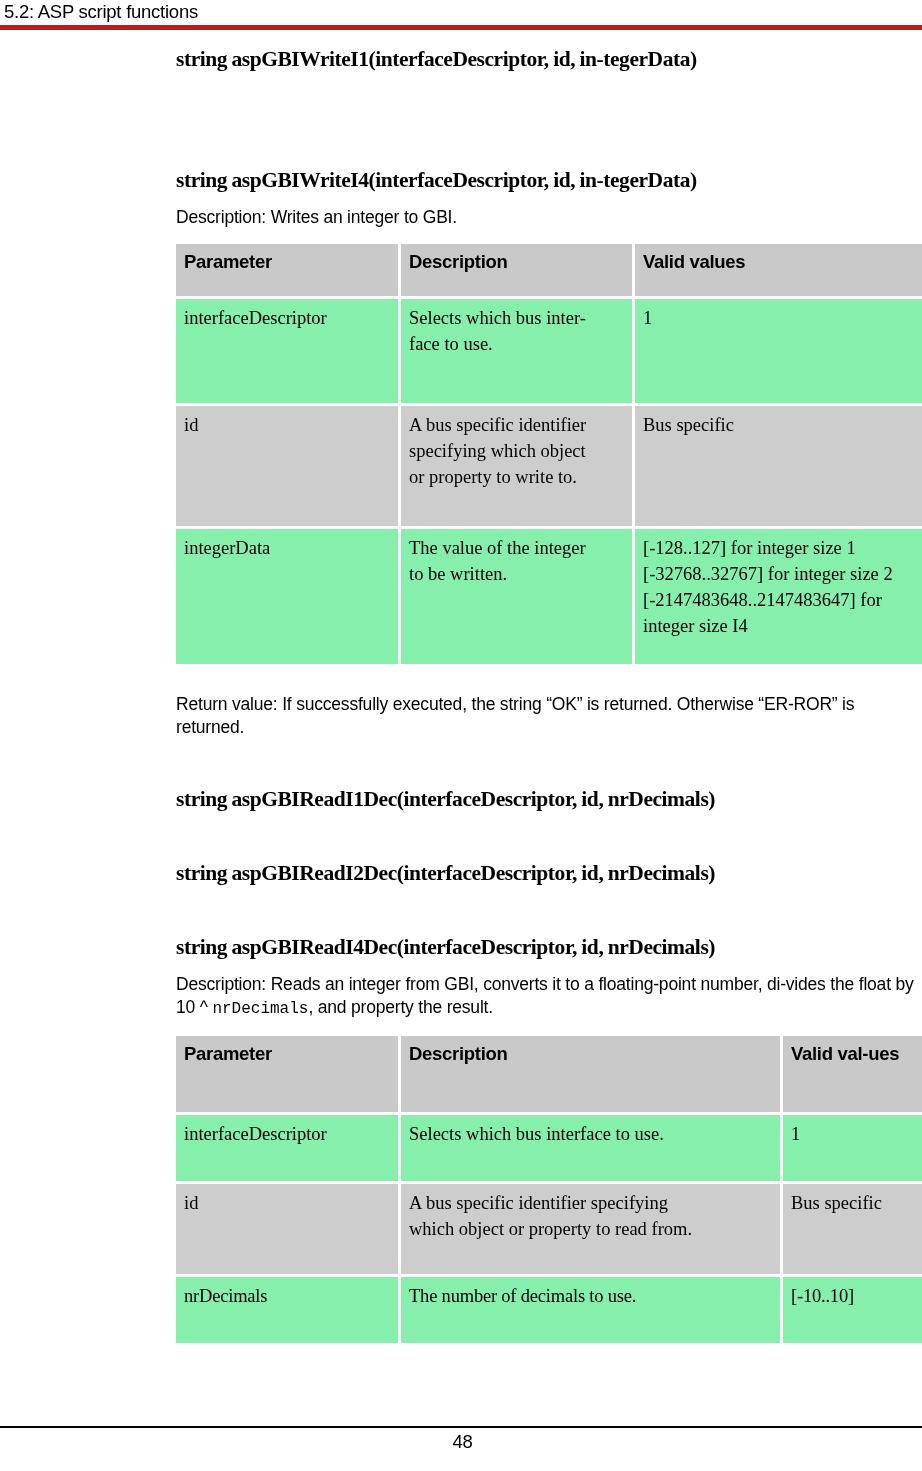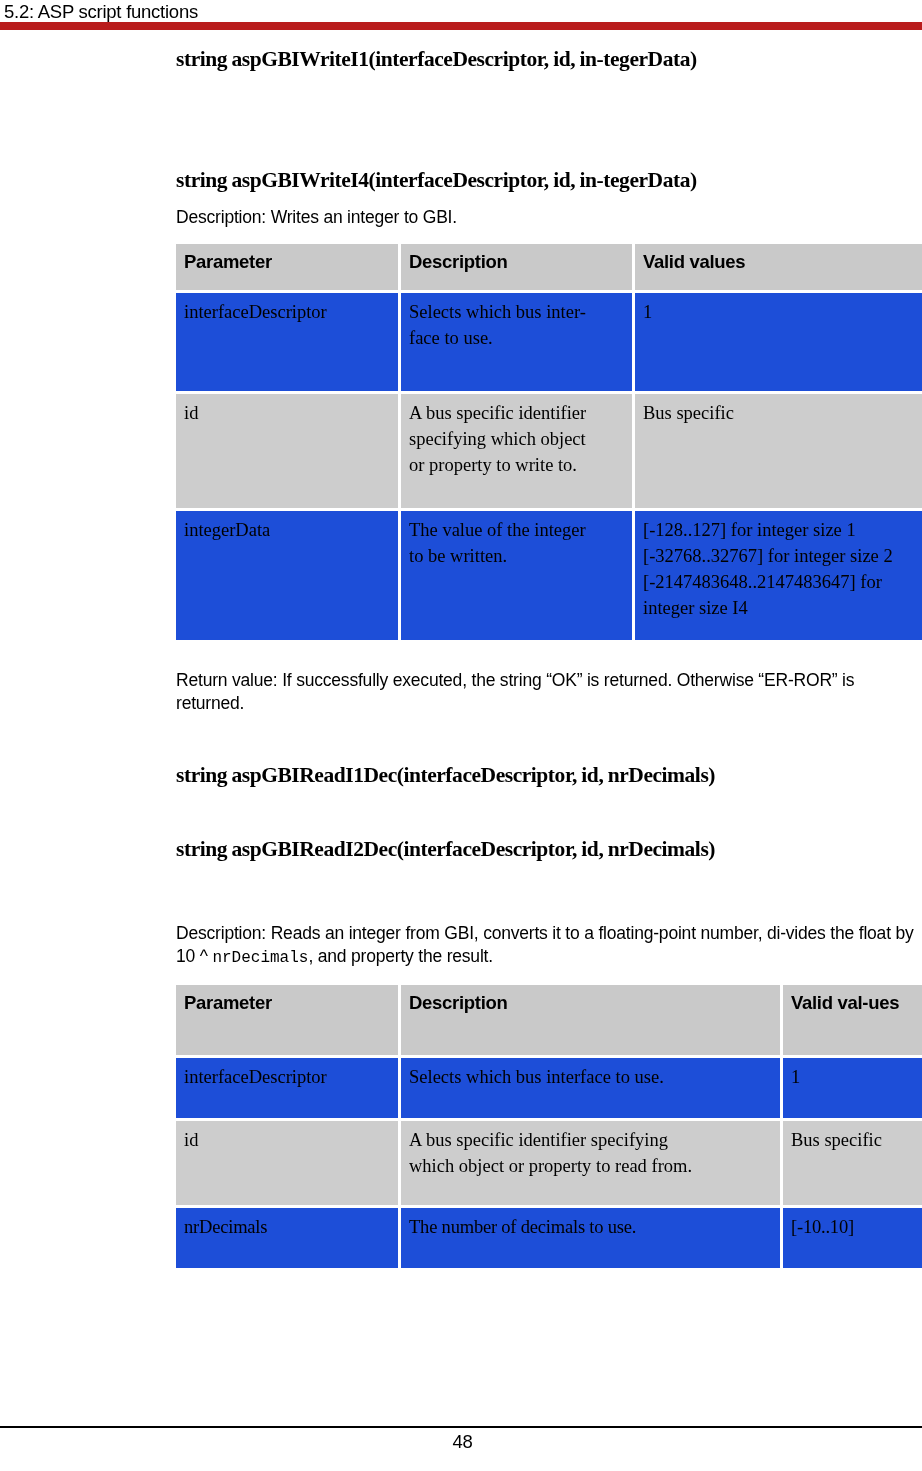"5.2: ASP script functions" .page-header { align-items: center -> flex-start; border-bottom: 8px solid #b91c1c -> 5px solid #b91c1c }
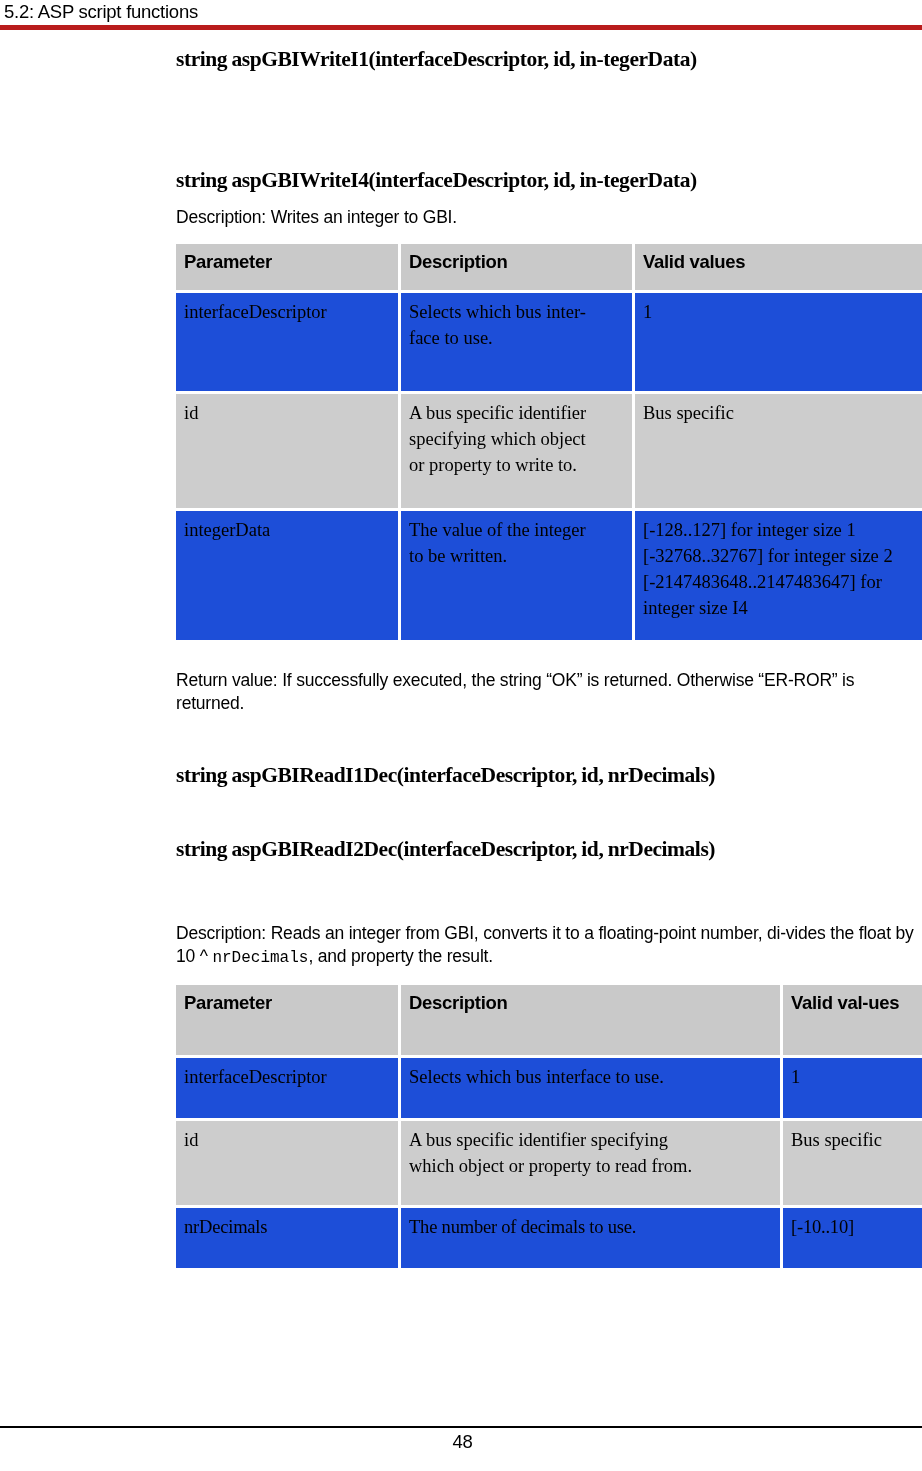"Parameter" table.param-table td, table.param-table th { padding: 6px 8px 16px 8px -> 6px 8px 22px 8px }
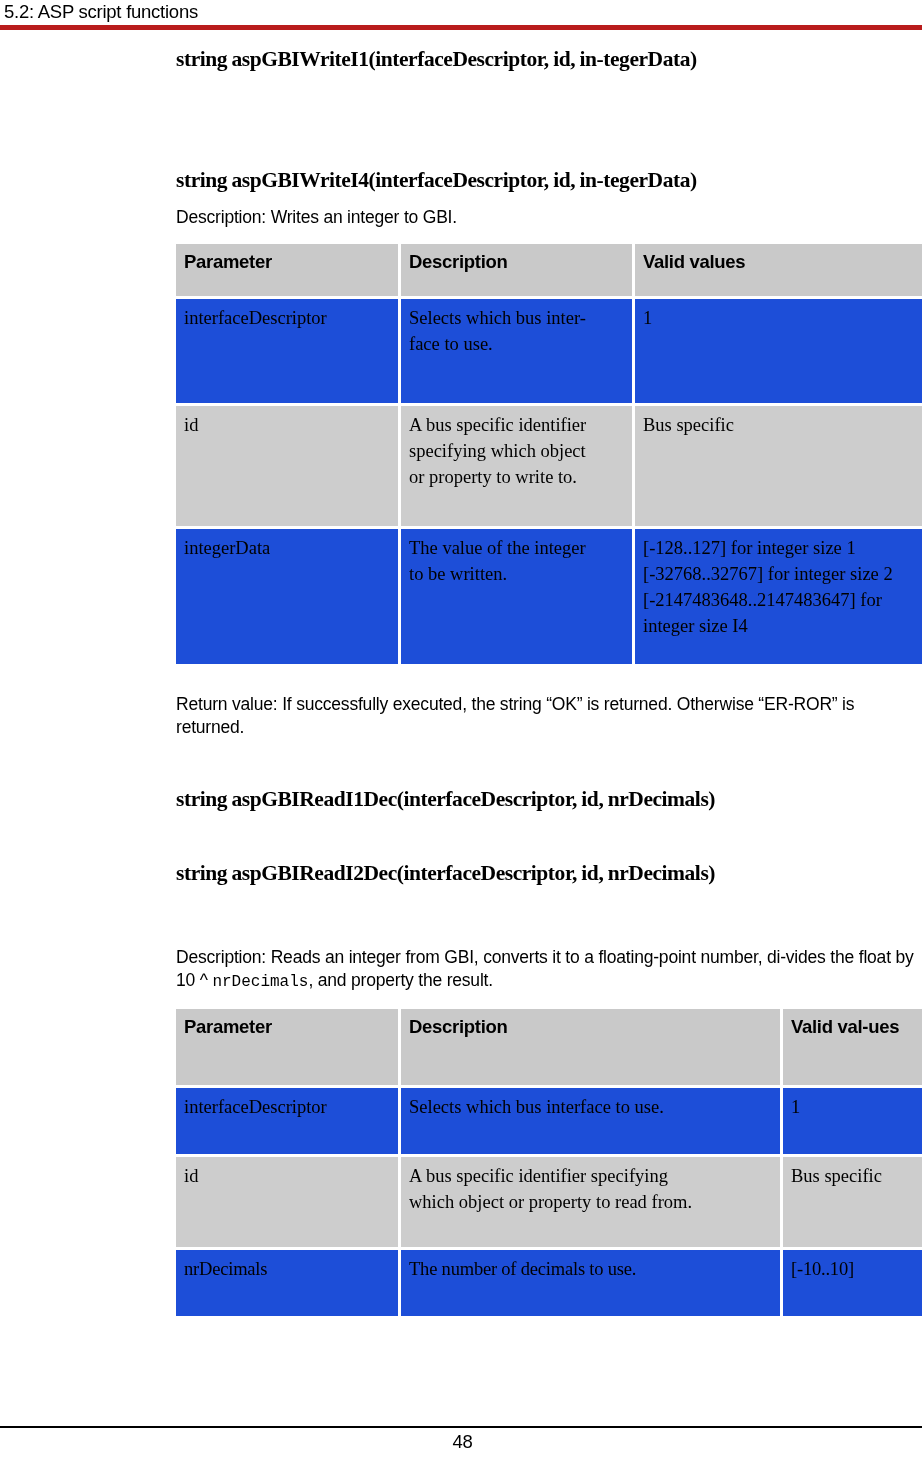"interfaceDescriptor" tr.row-light td { background: #1d4ed8 -> #86efac }
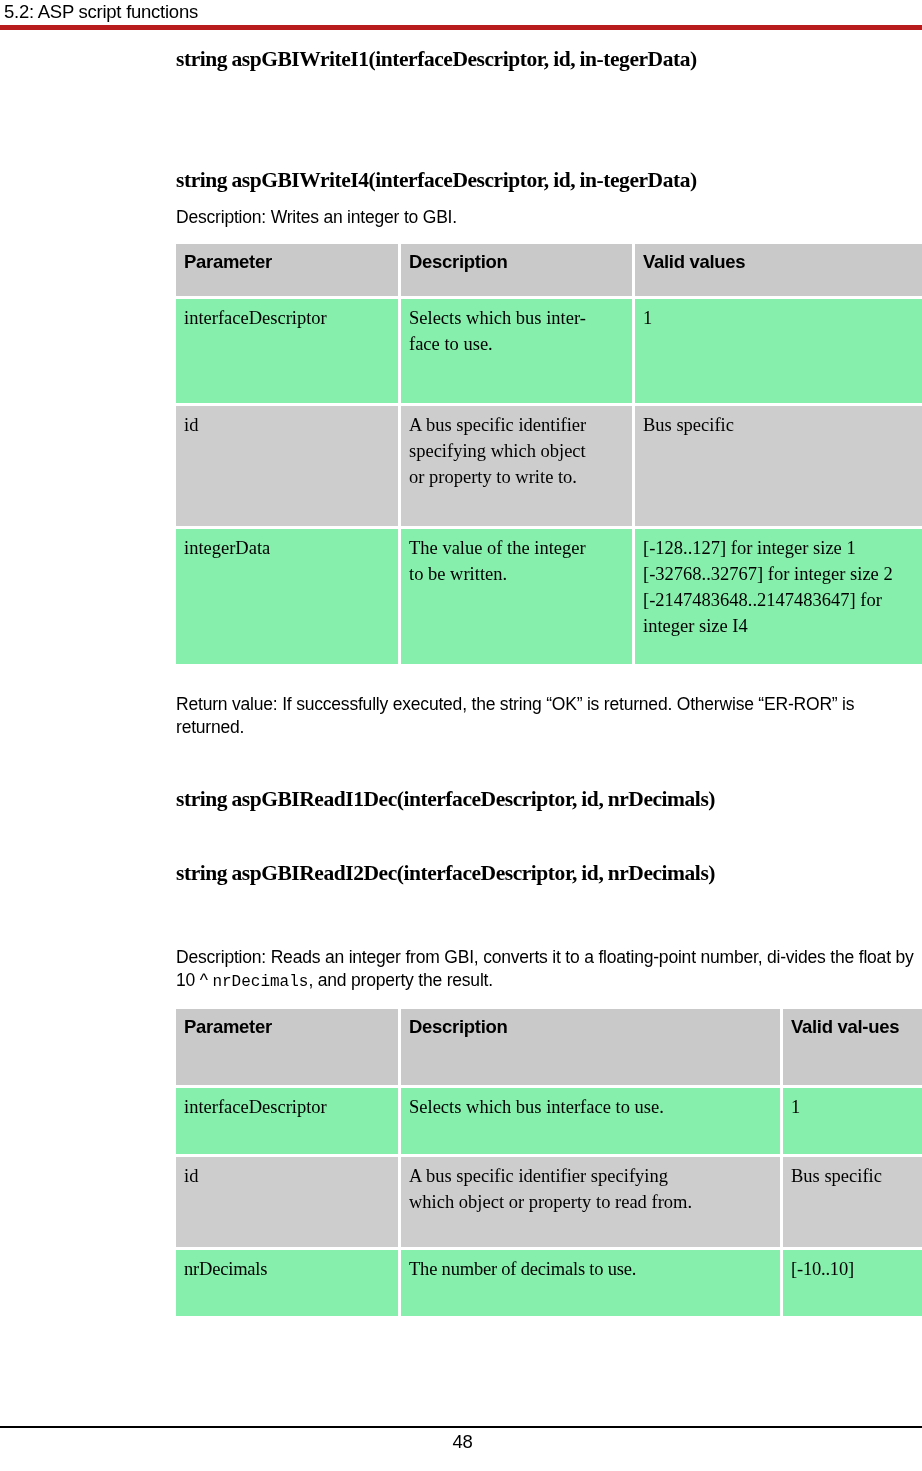"string aspGBIReadI4Dec(interfaceDescriptor, id," h2.fn-heading { html: none -> <h2>string aspGBIReadI4Dec(interfaceDescriptor, id, nrDecimals)</h2> }
